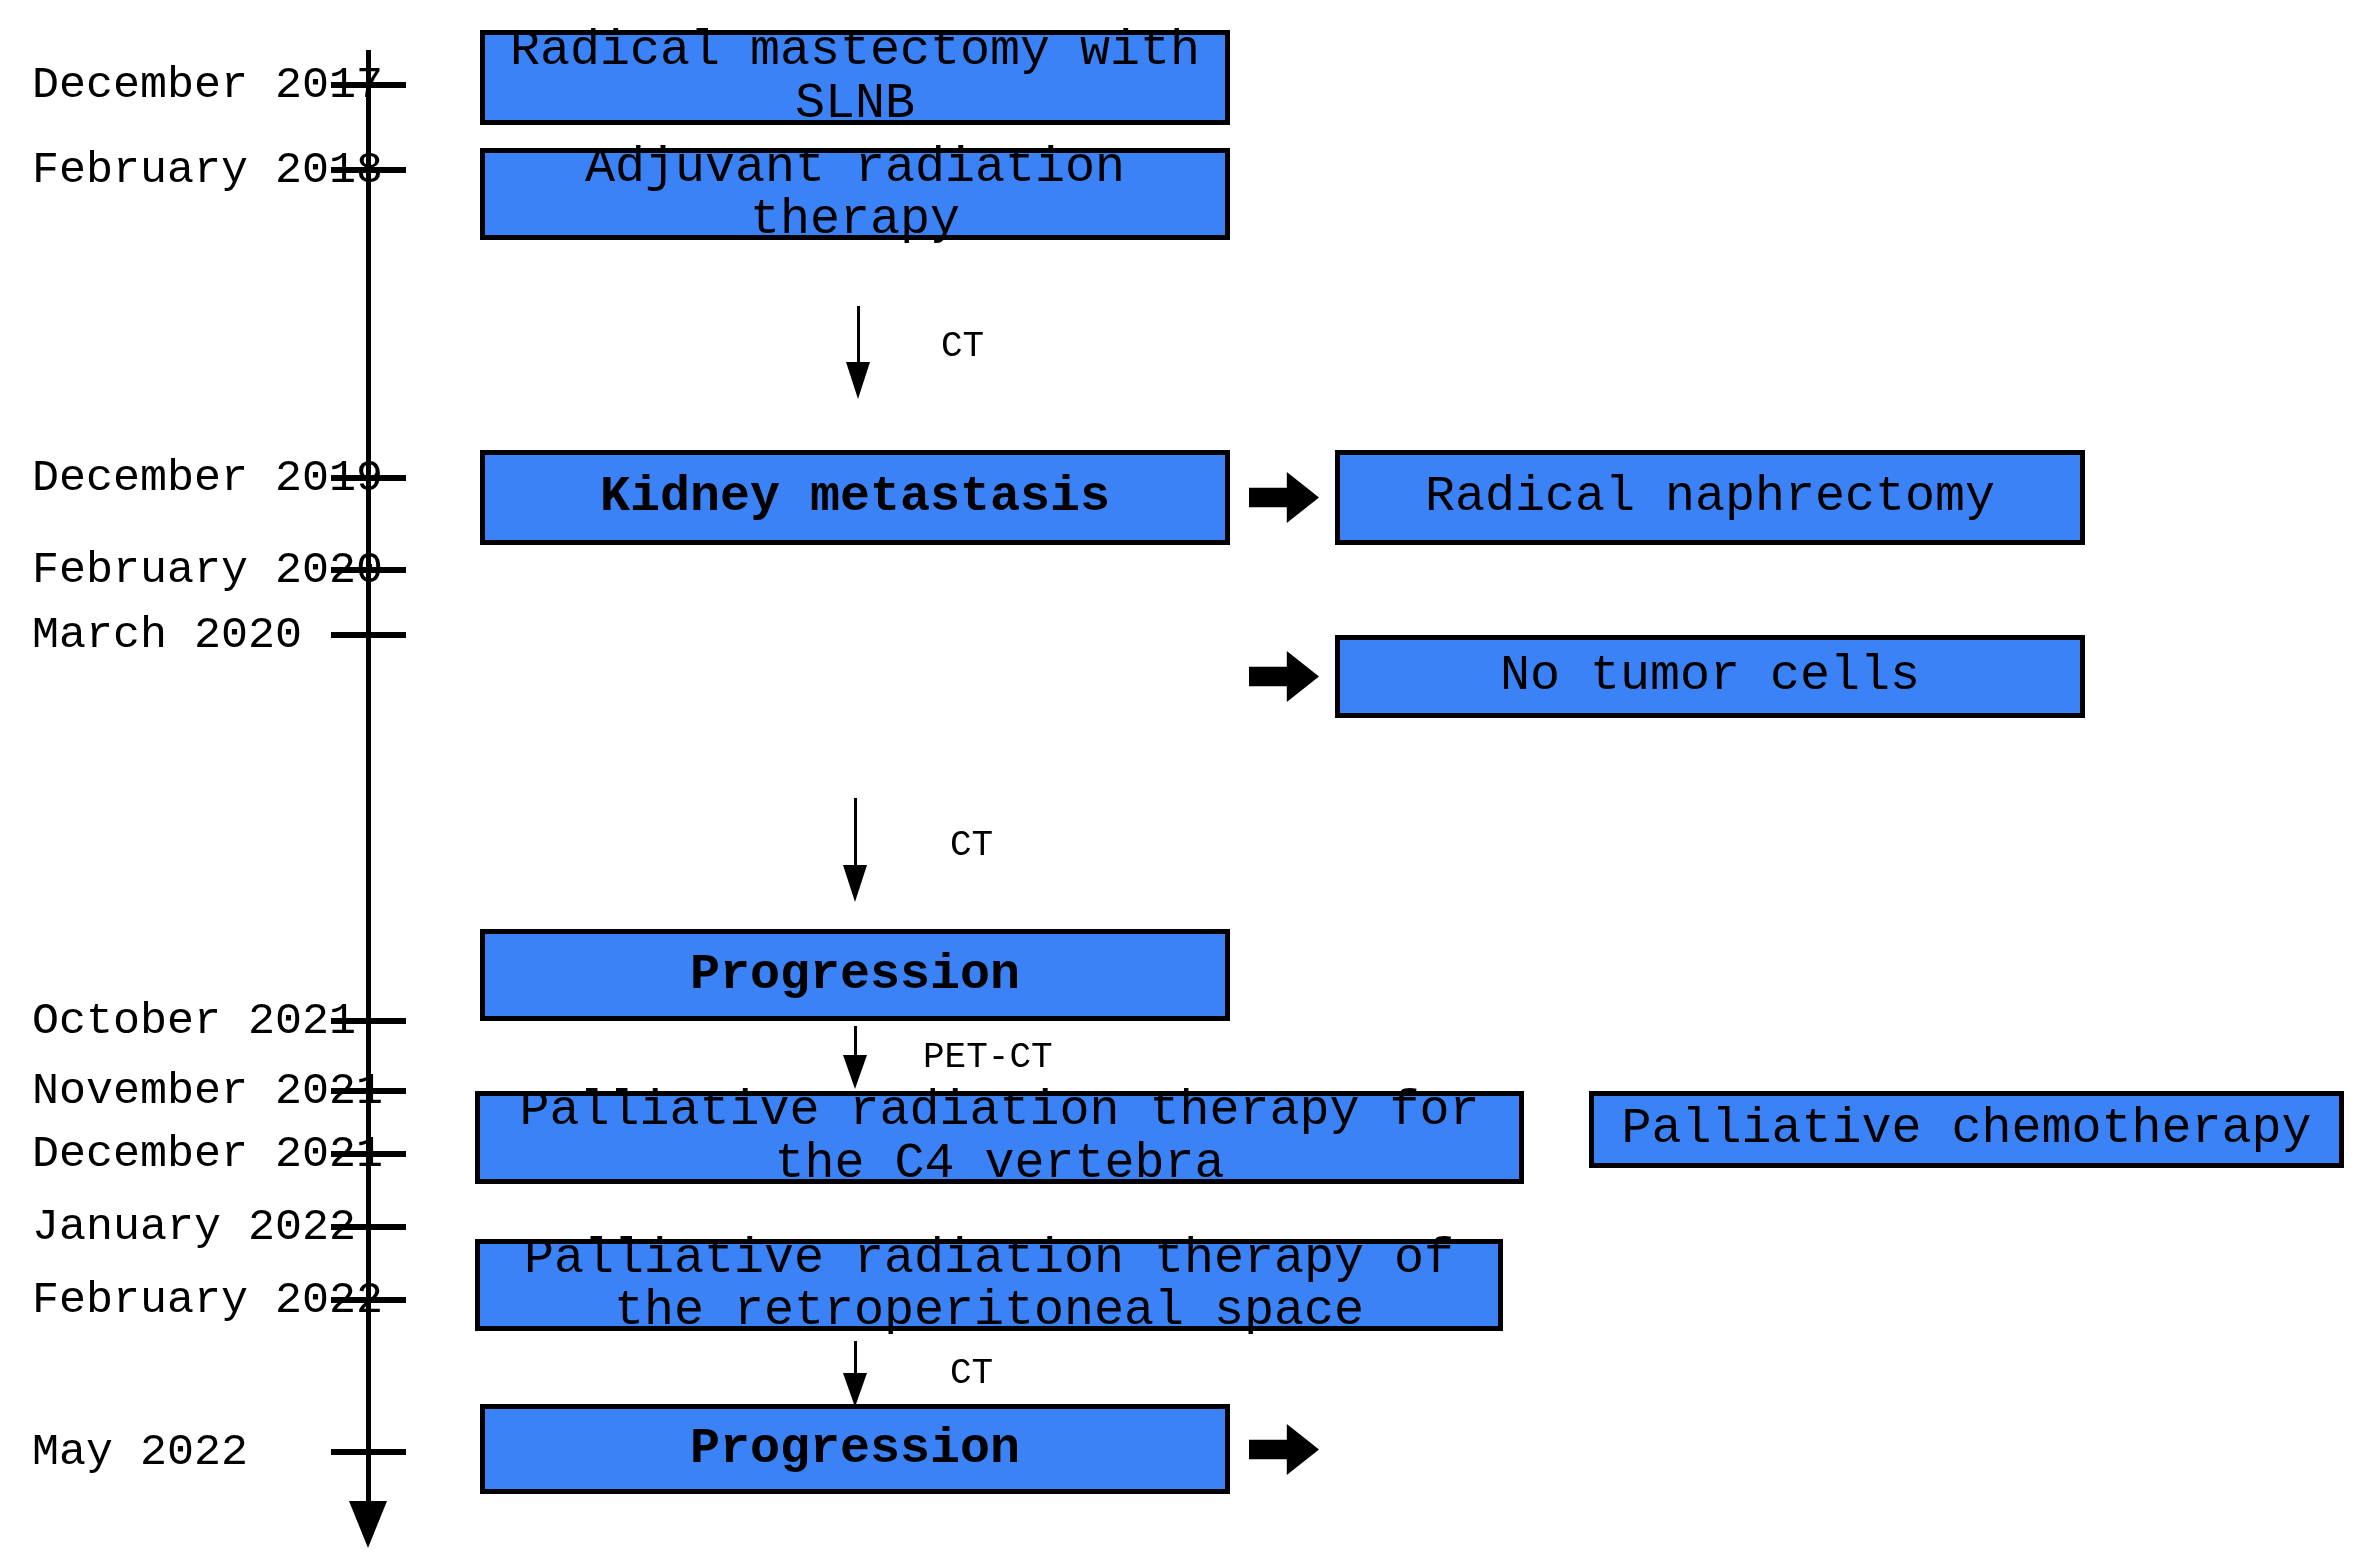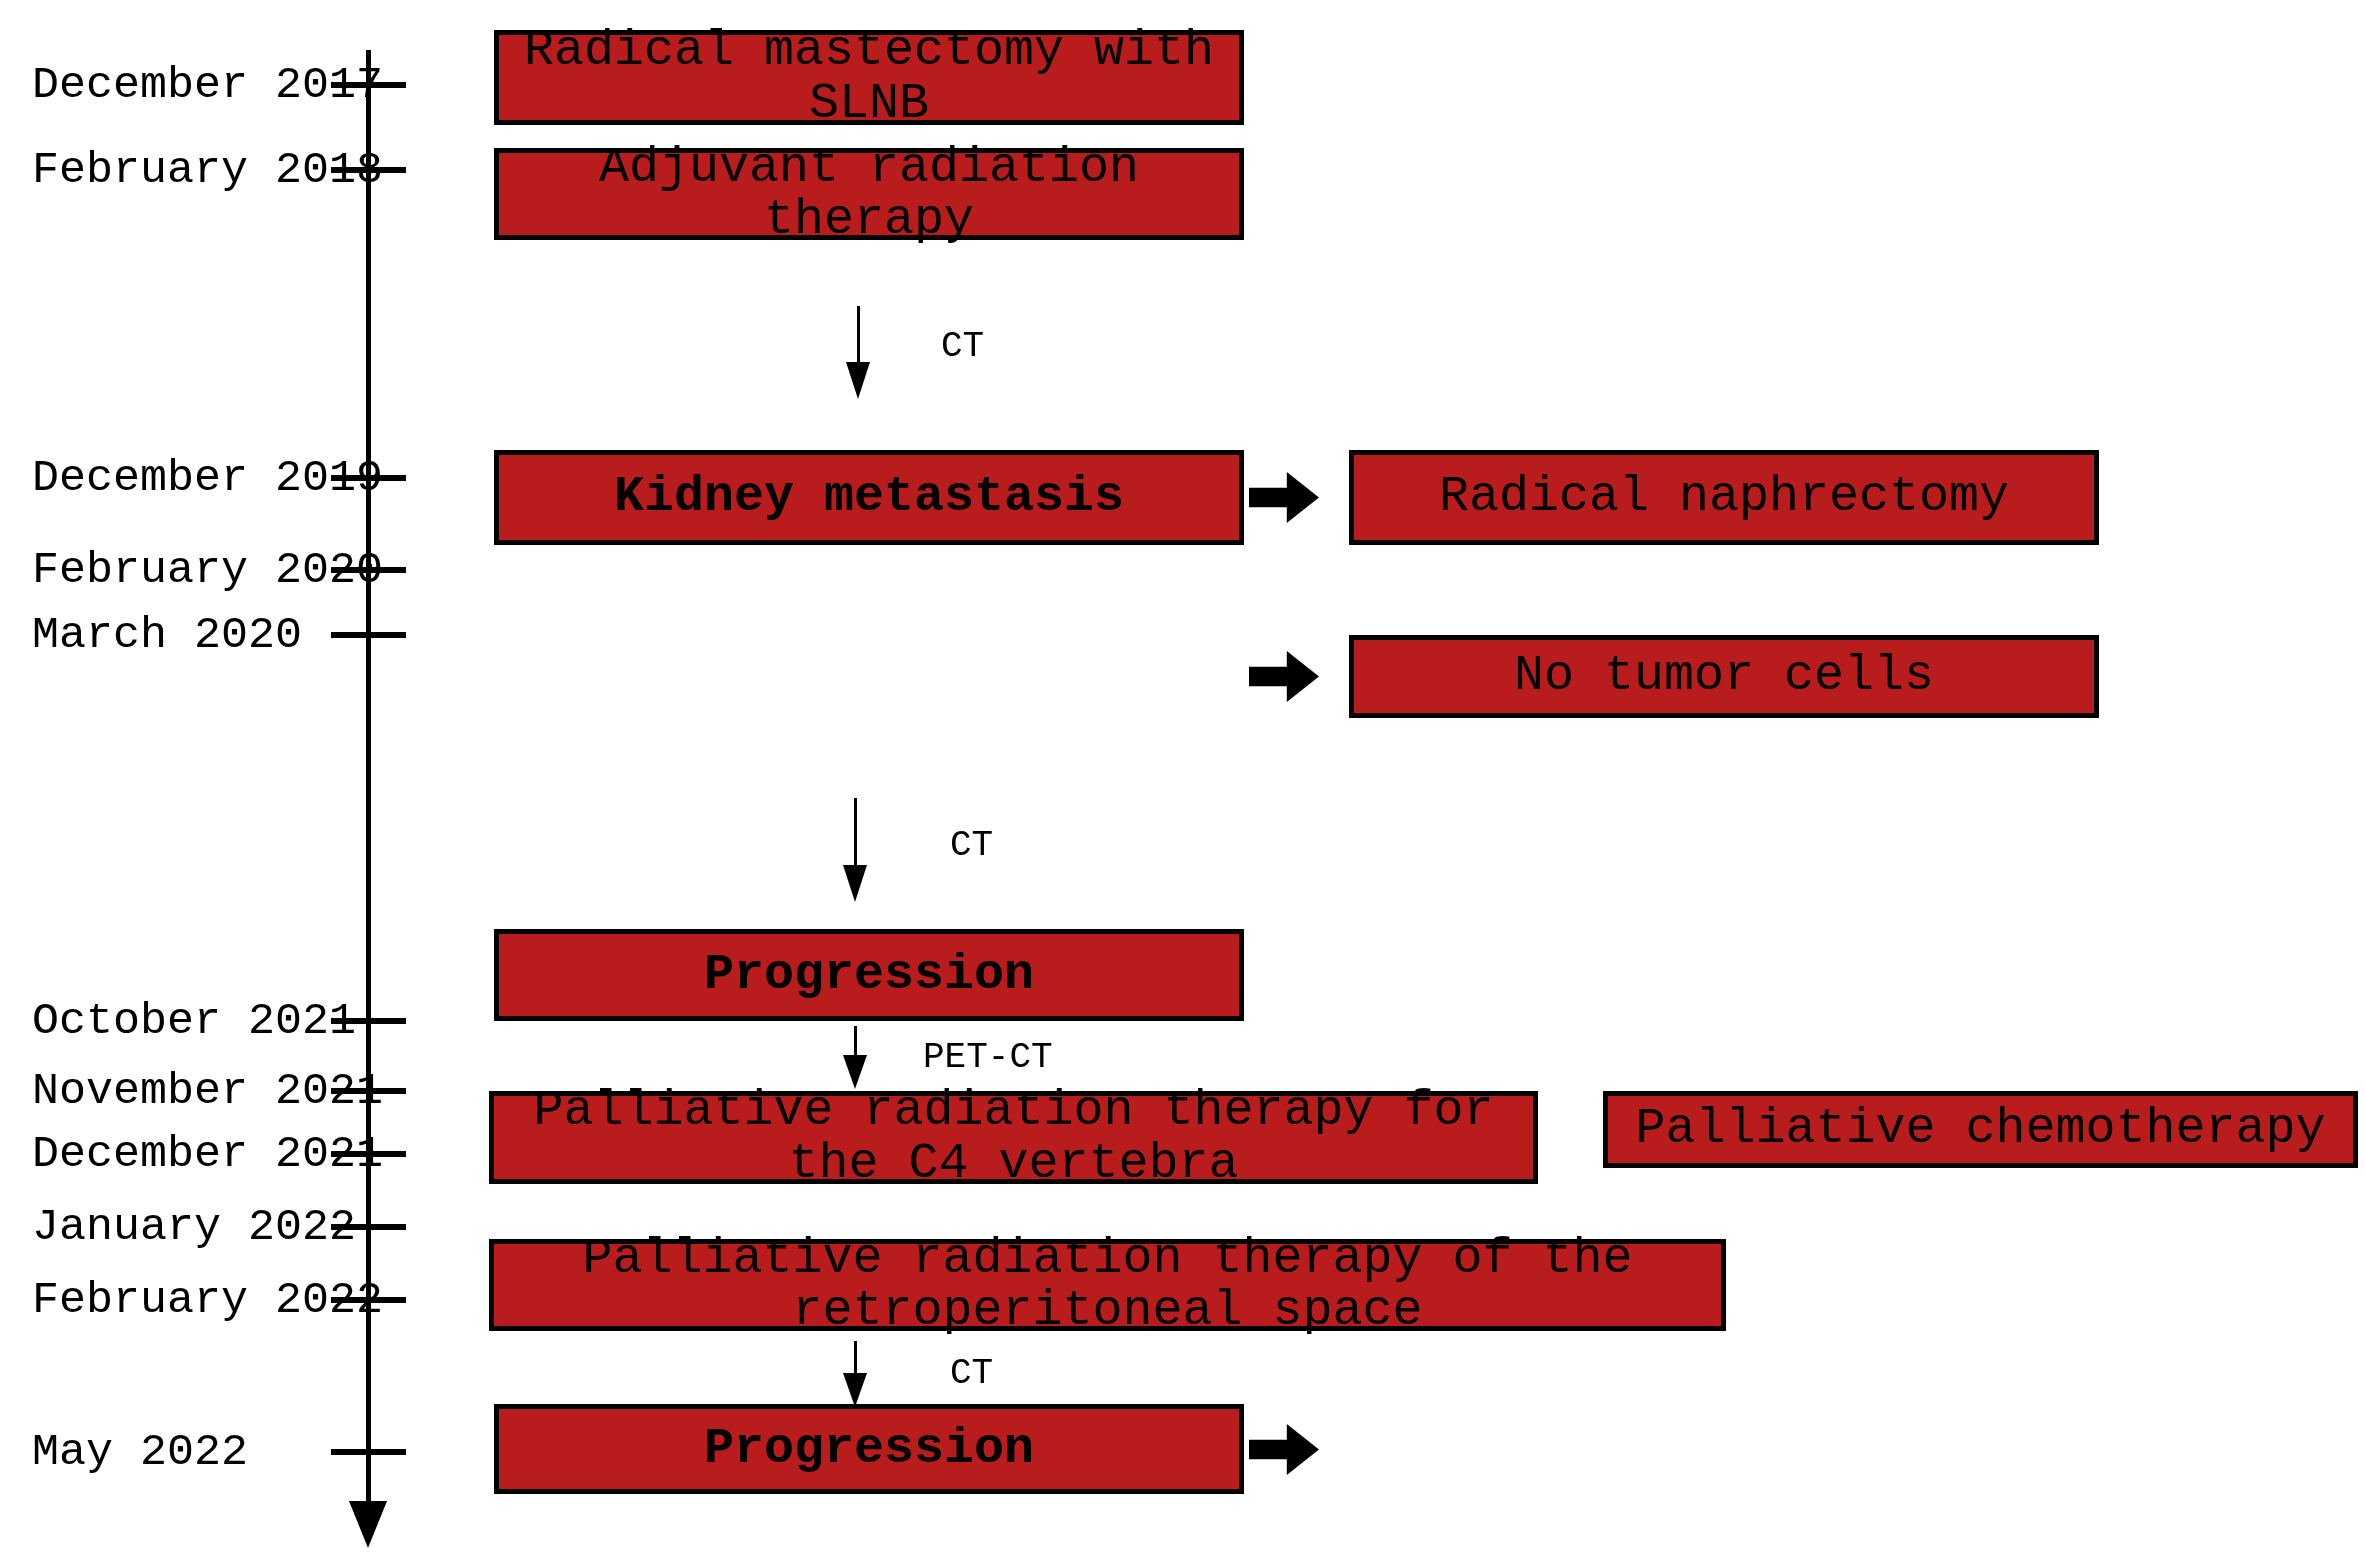"Radical mastectomy with SLNB" .node { background: #b91c1c -> #3b82f6; margin-left: 14px -> none }
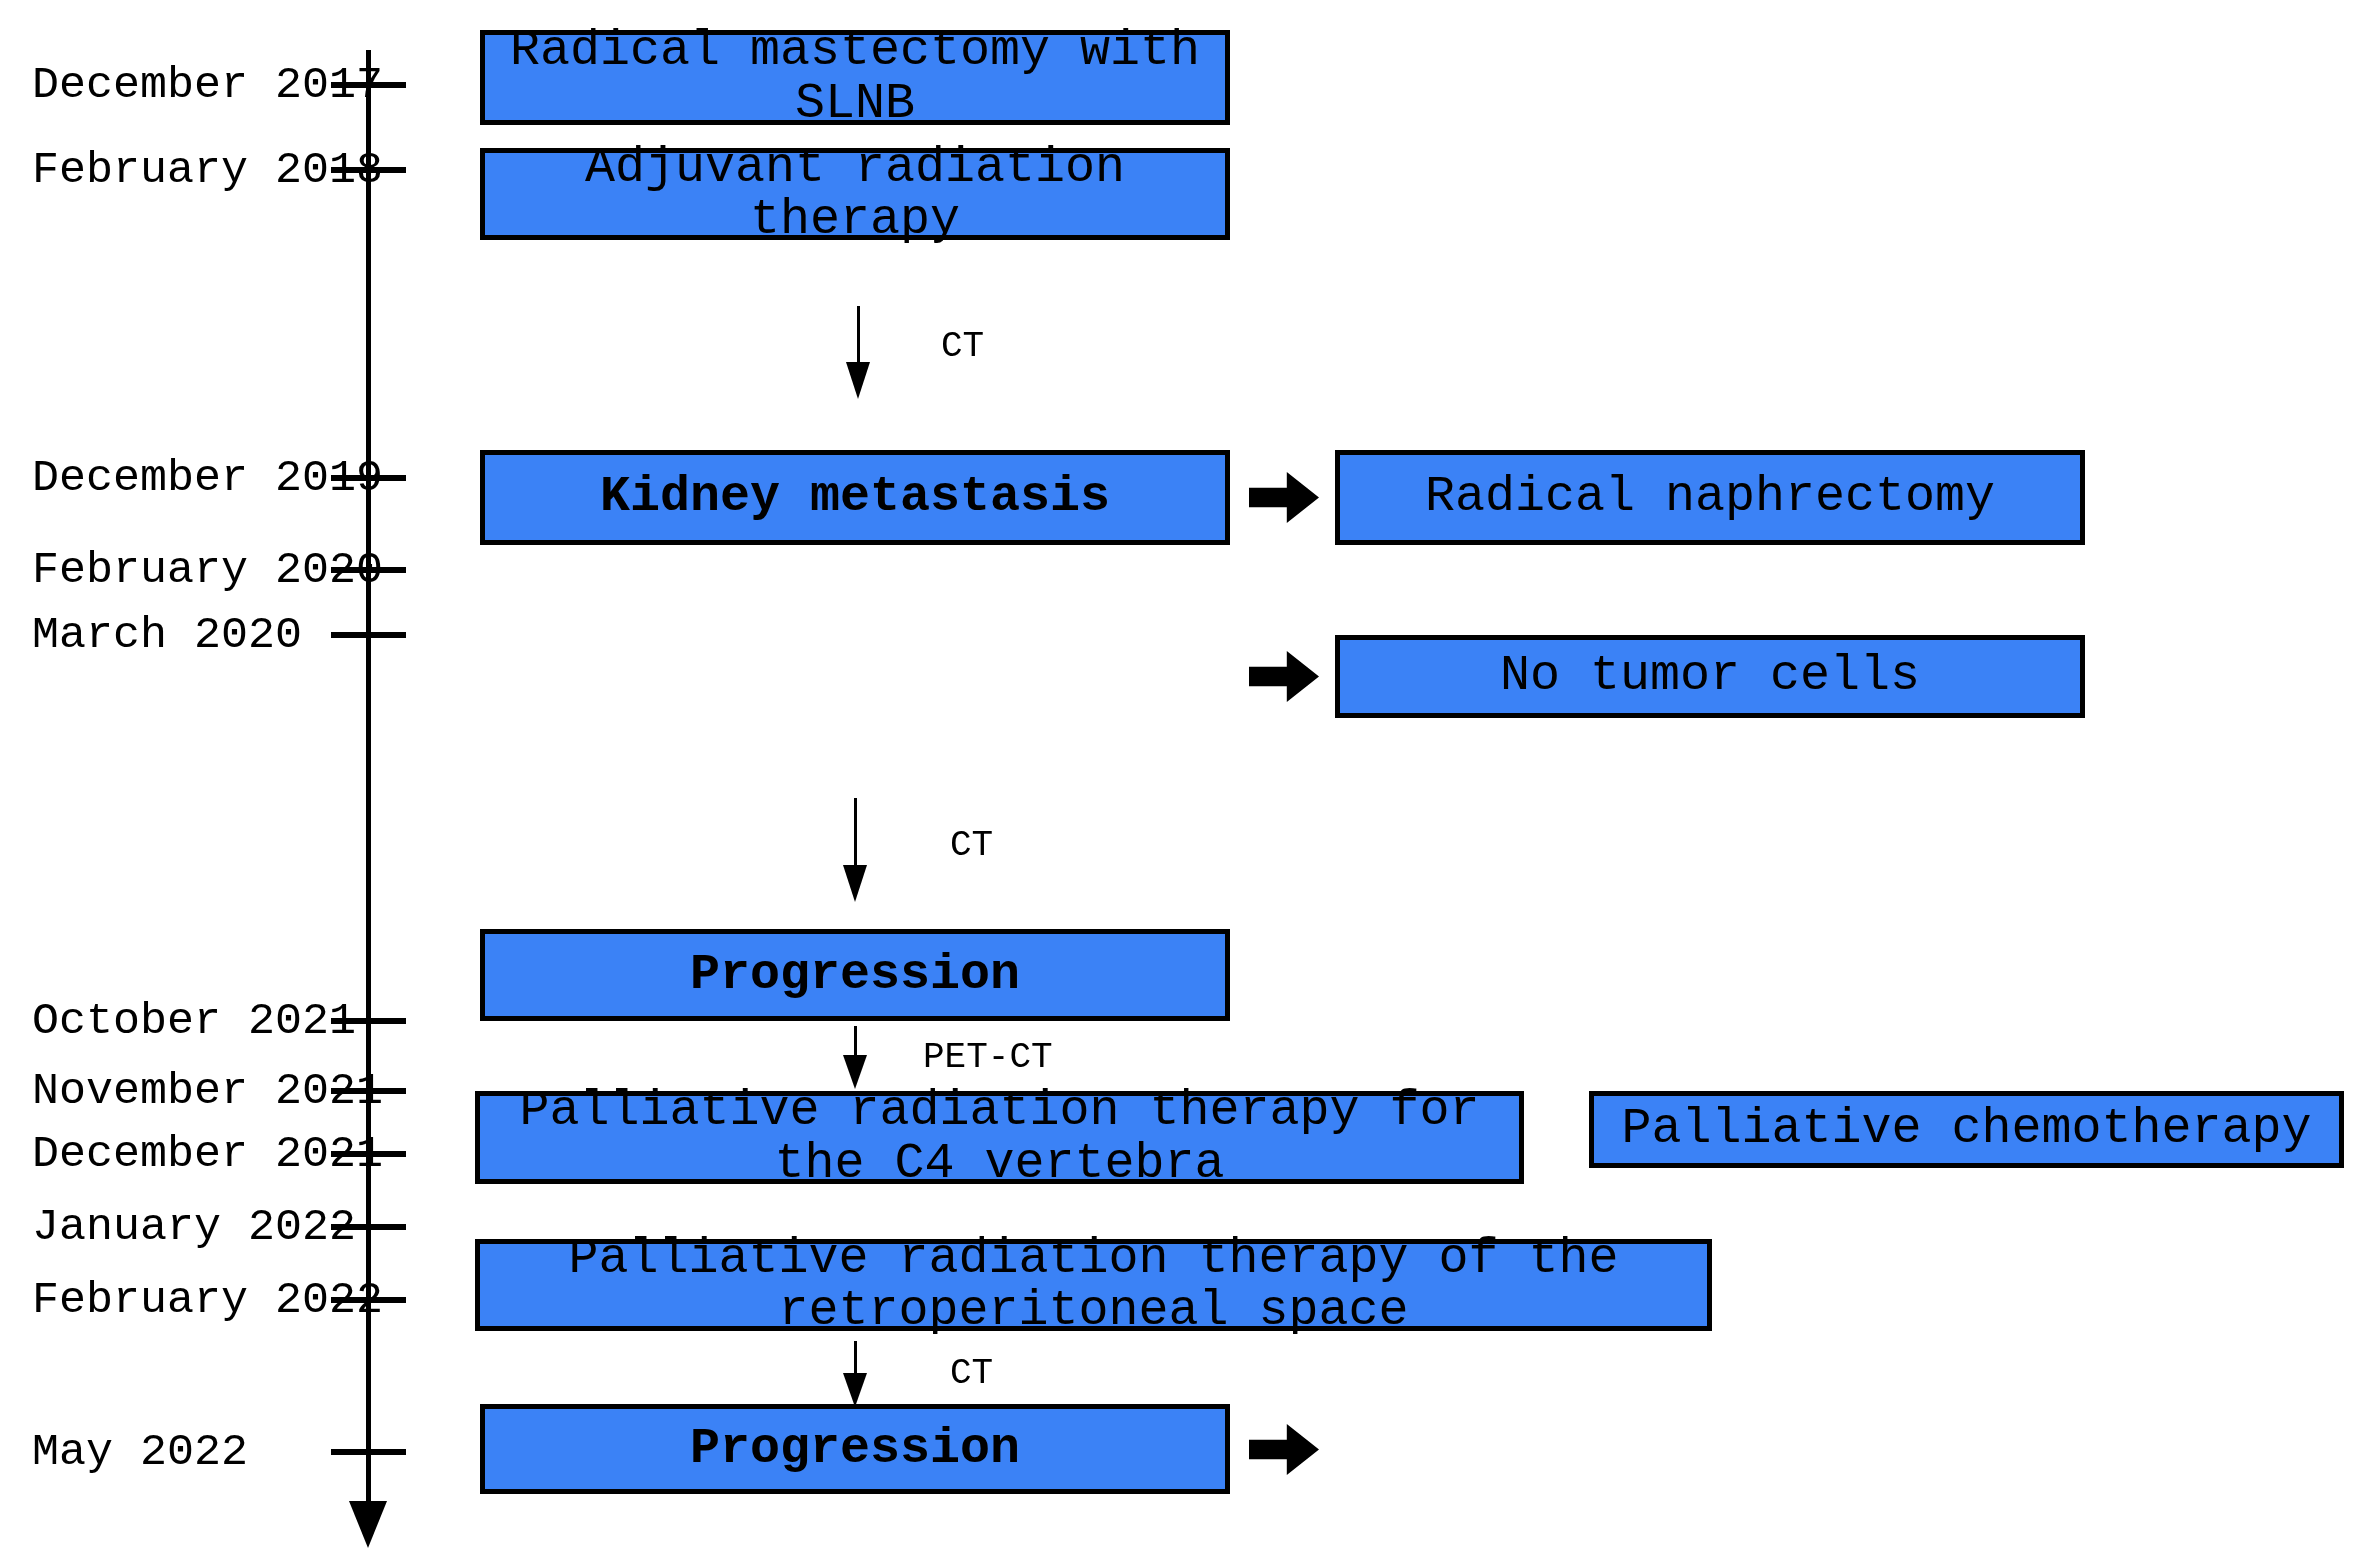"Palliative radiation therapy of the" div.node { width: 1237px -> 1028px }
